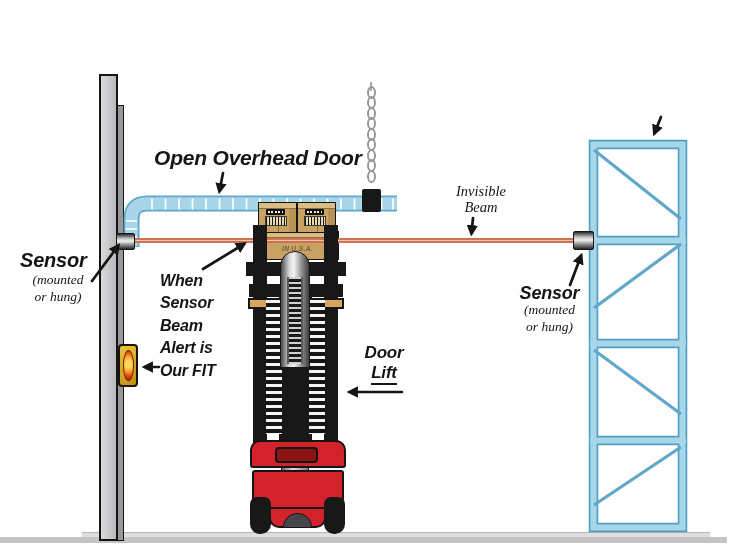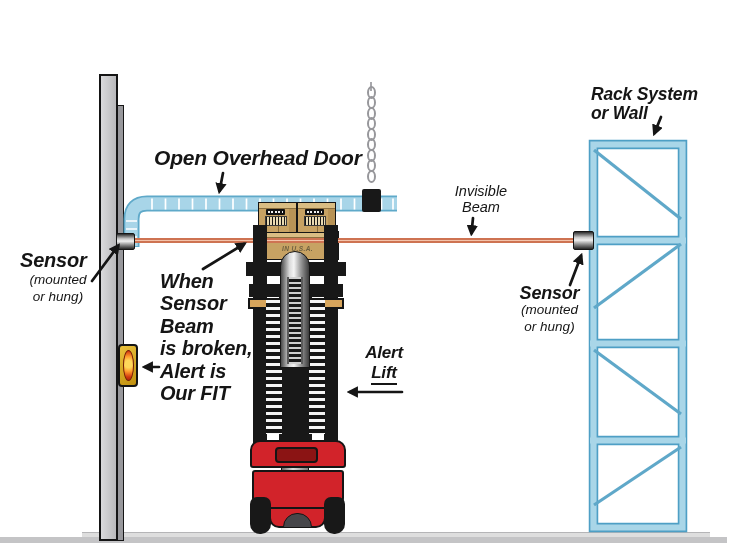"Rack System" div.lbl { html: <div> <div>Rack System</div> <div>or Wall</div> </div> -> none }
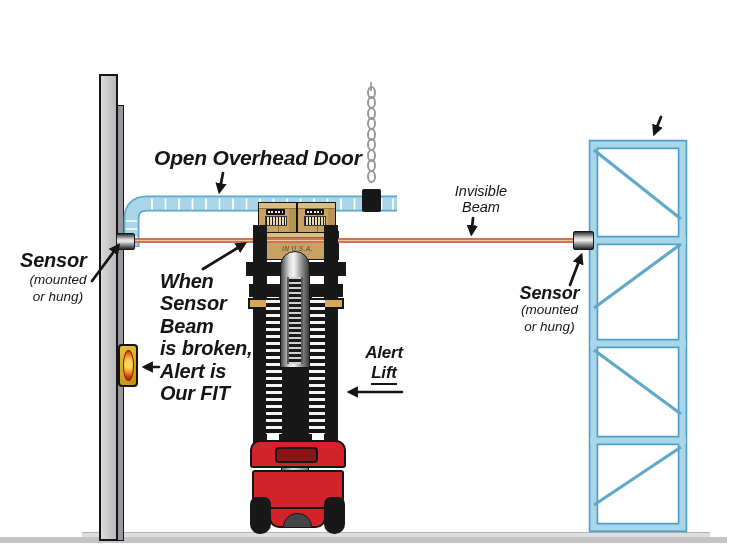"Invisible" .light { font-family: none -> Liberation Serif, serif }
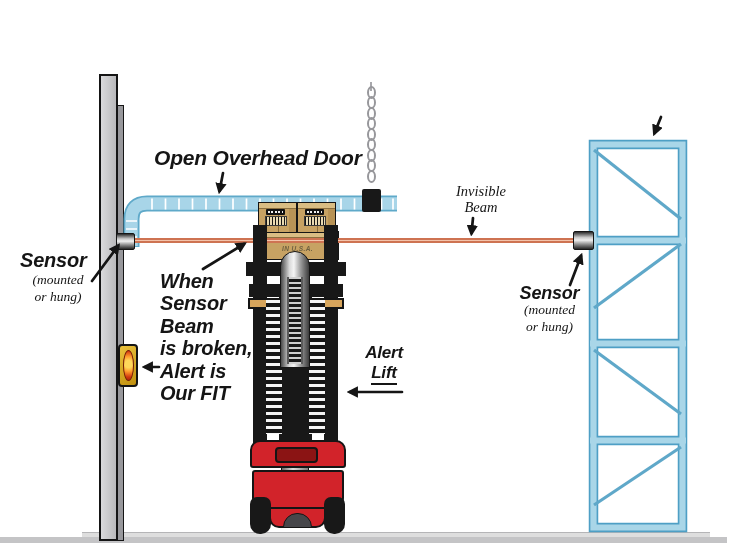"When" div.lbl { font-size: 20px -> 16px }
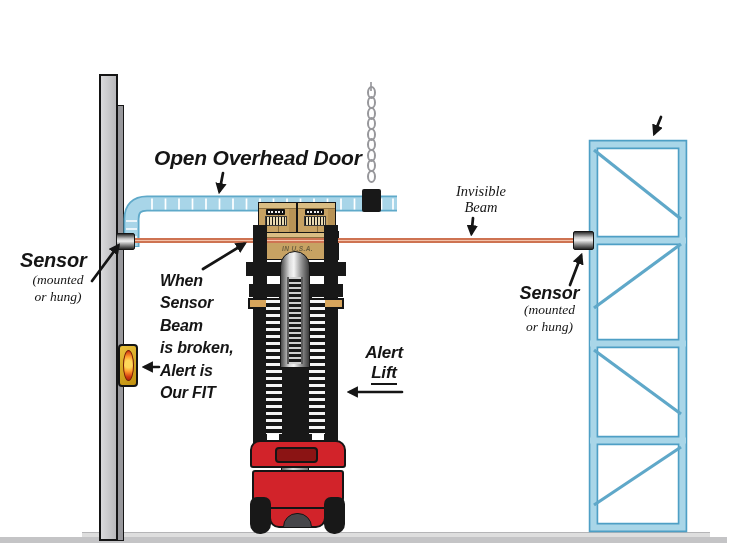"is broken," div.alert-line { html: <div>is broken,</div> -> none }
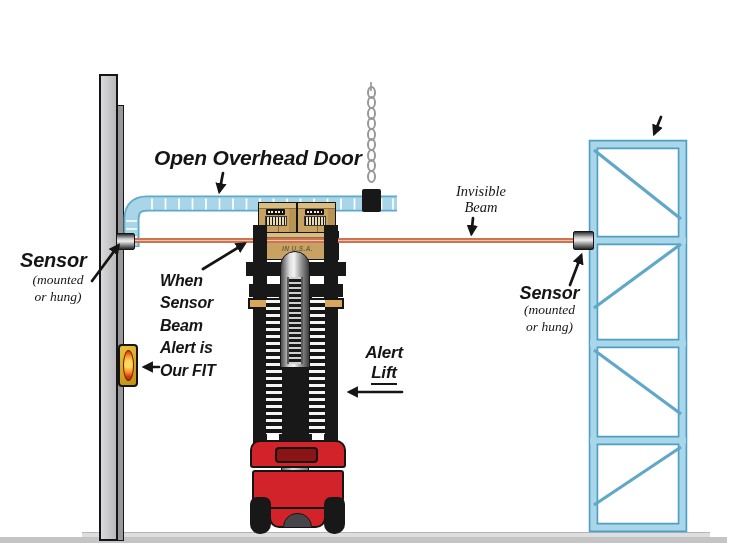"Alert" div { text: Alert -> Door }
